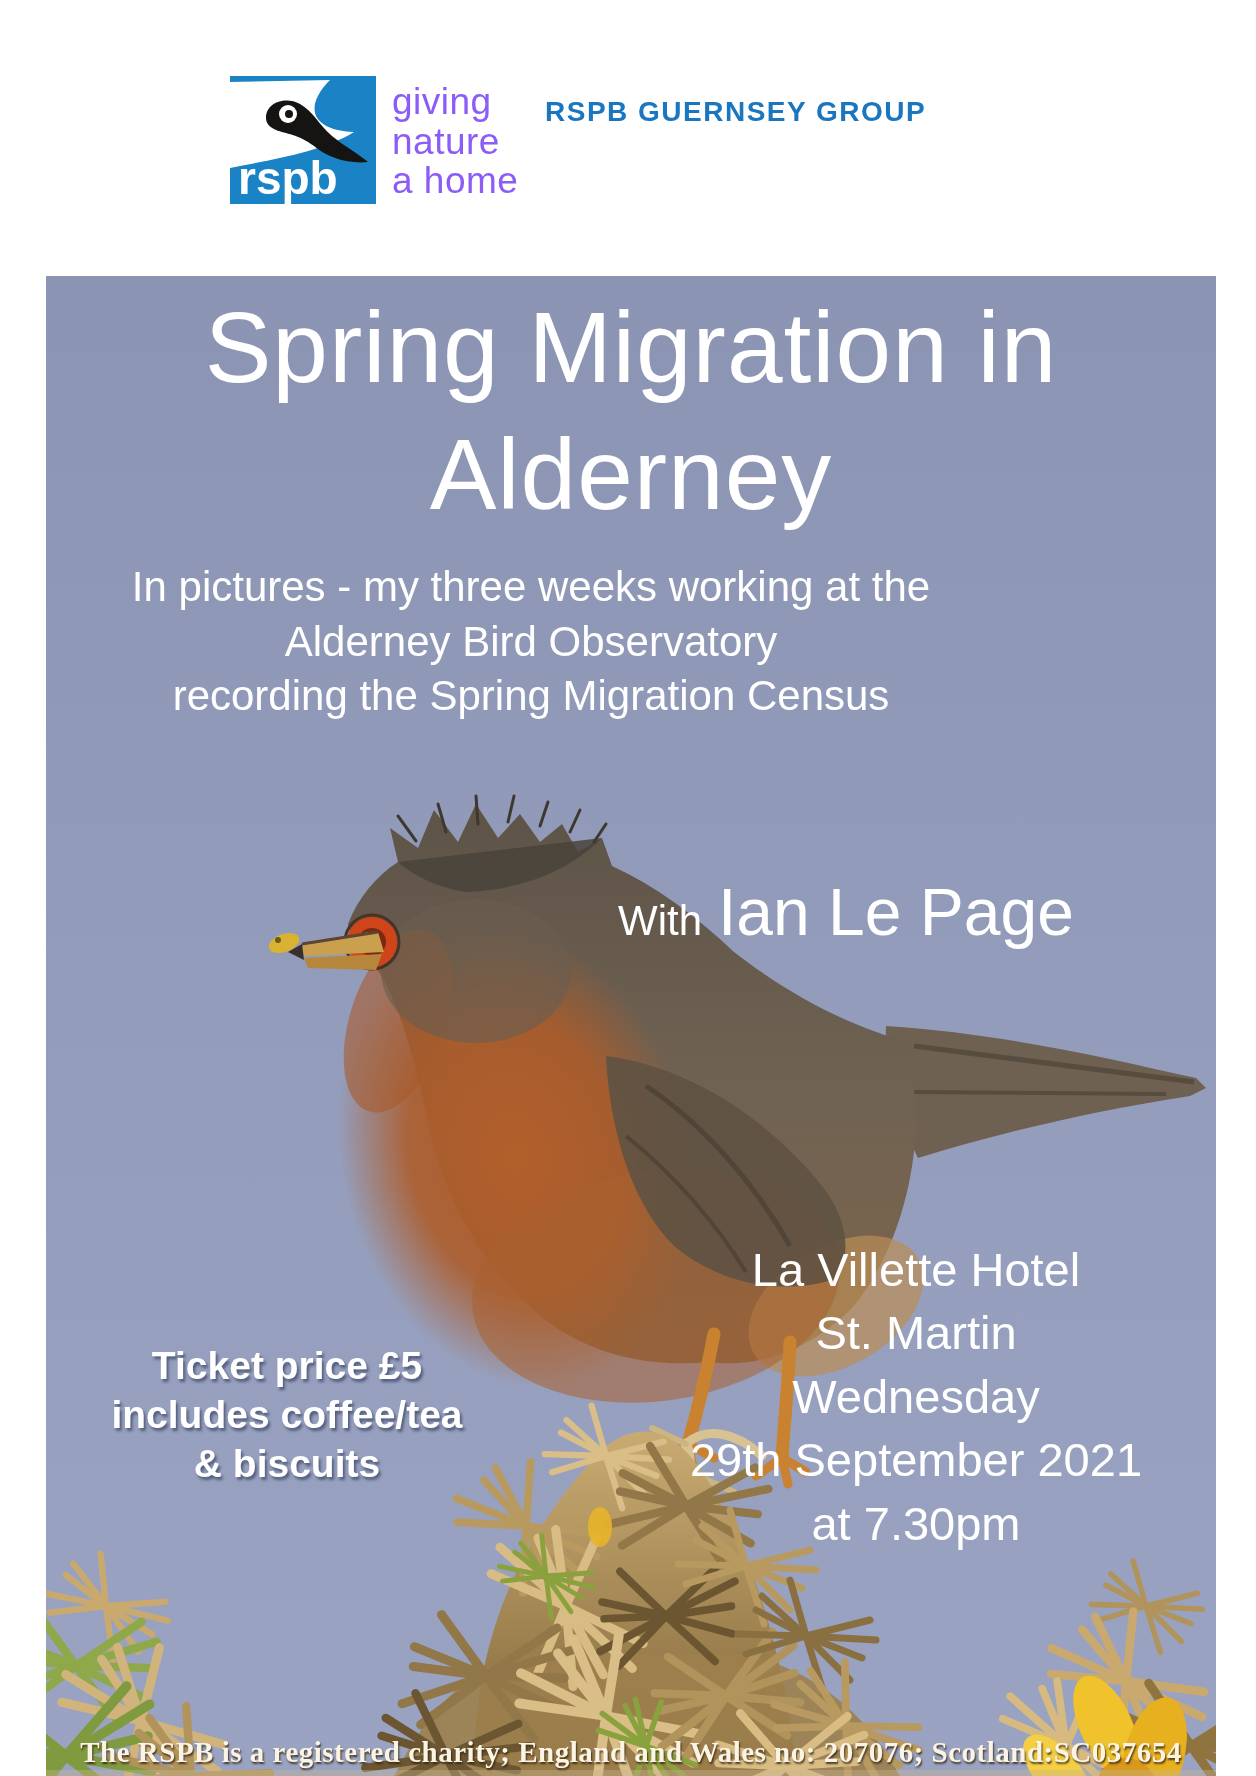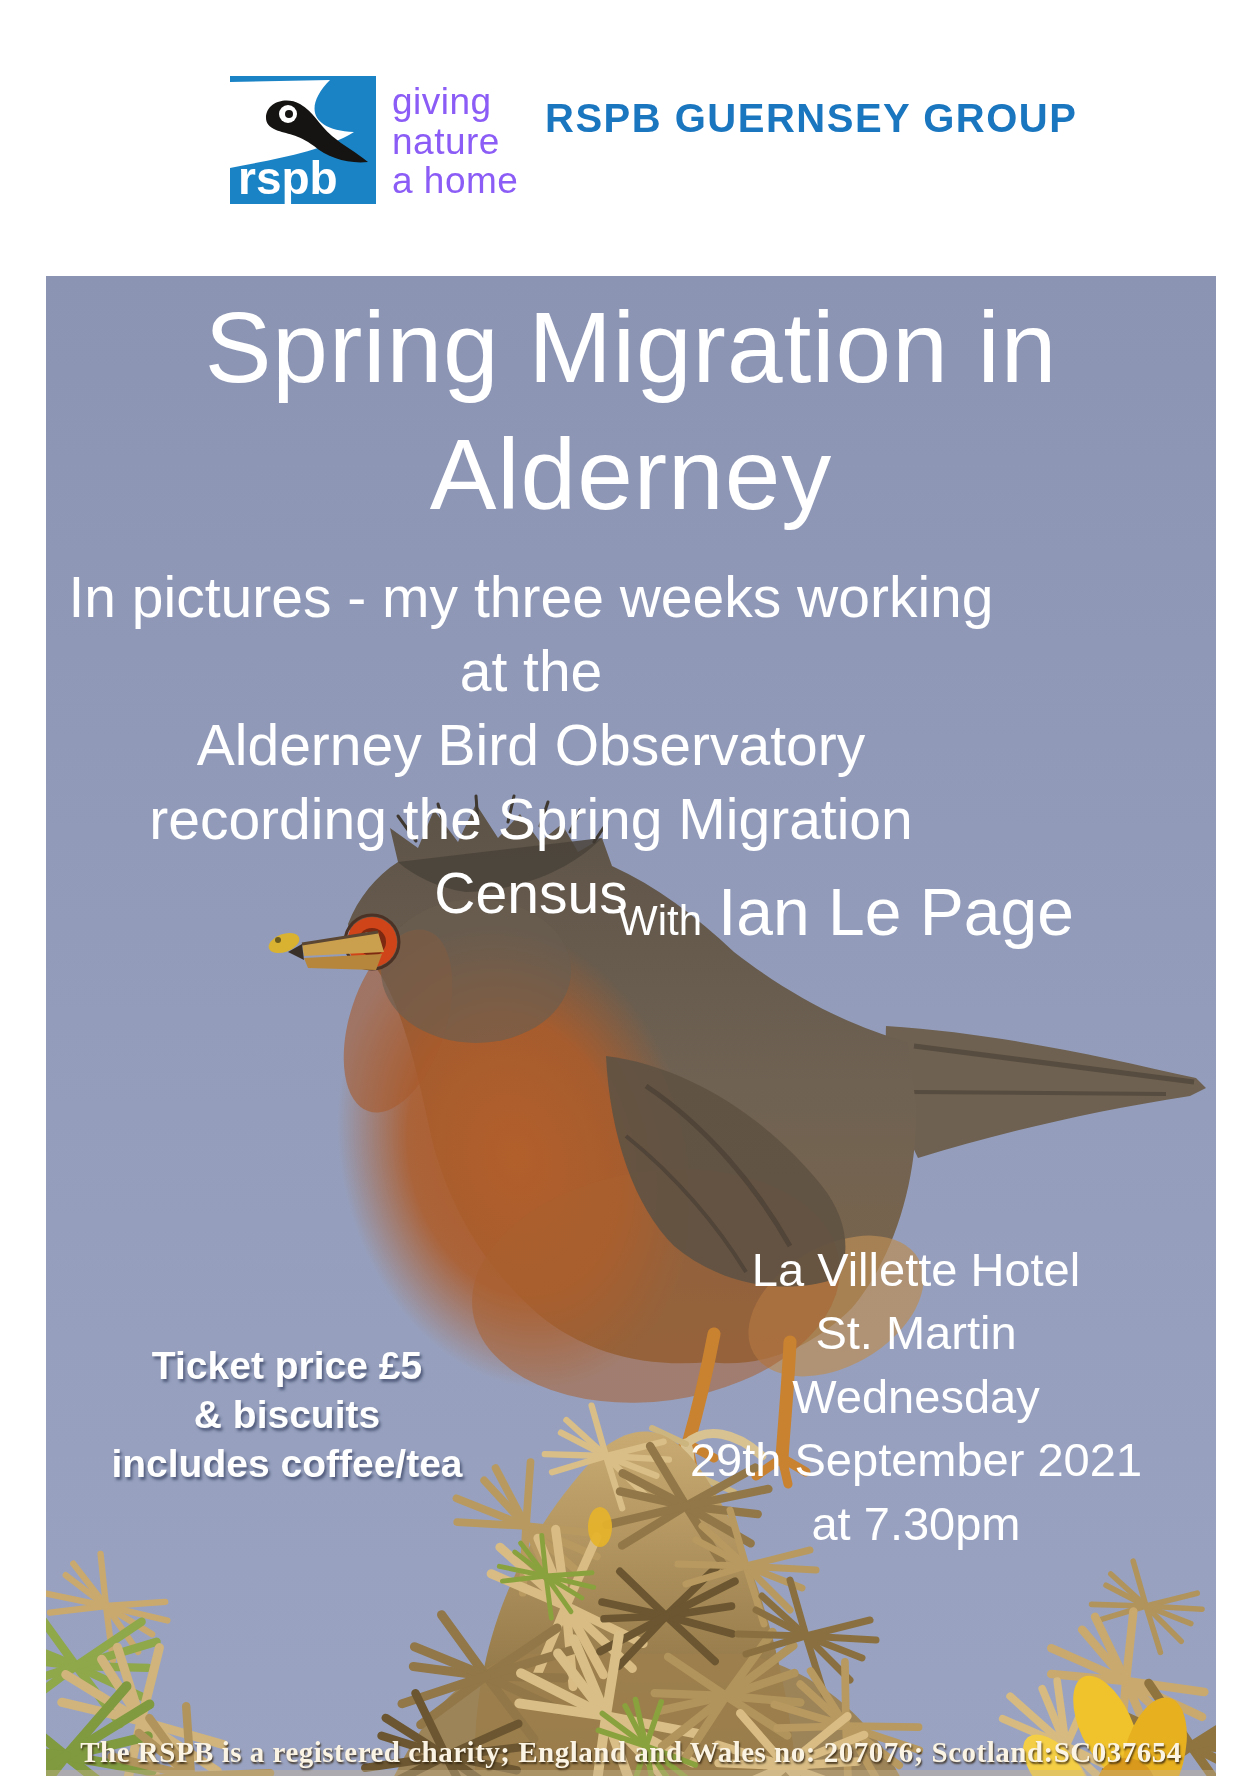"RSPB GUERNSEY GROUP" .group-title { font-size: 40px -> 28px }
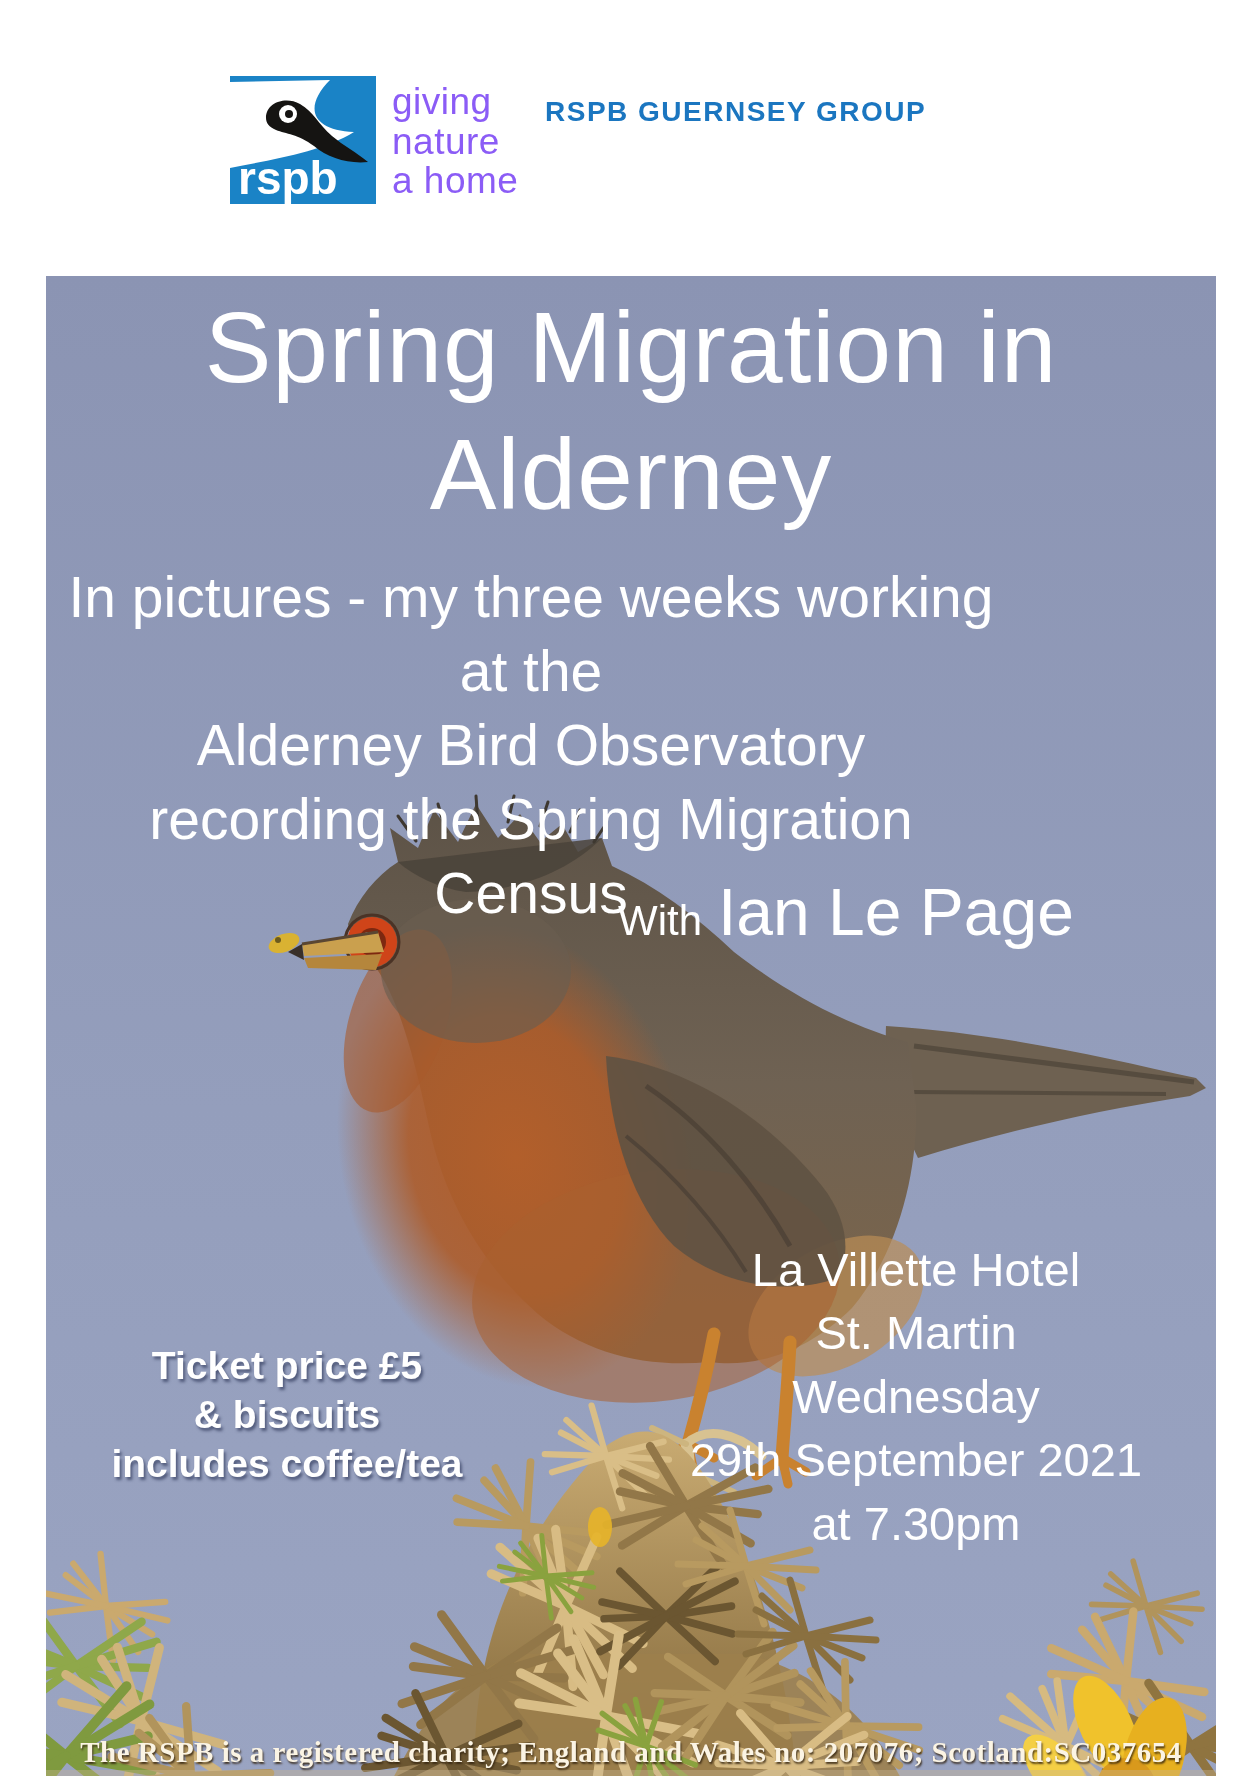"In pictures - my three" .subtitle { font-size: 57px -> 42px }
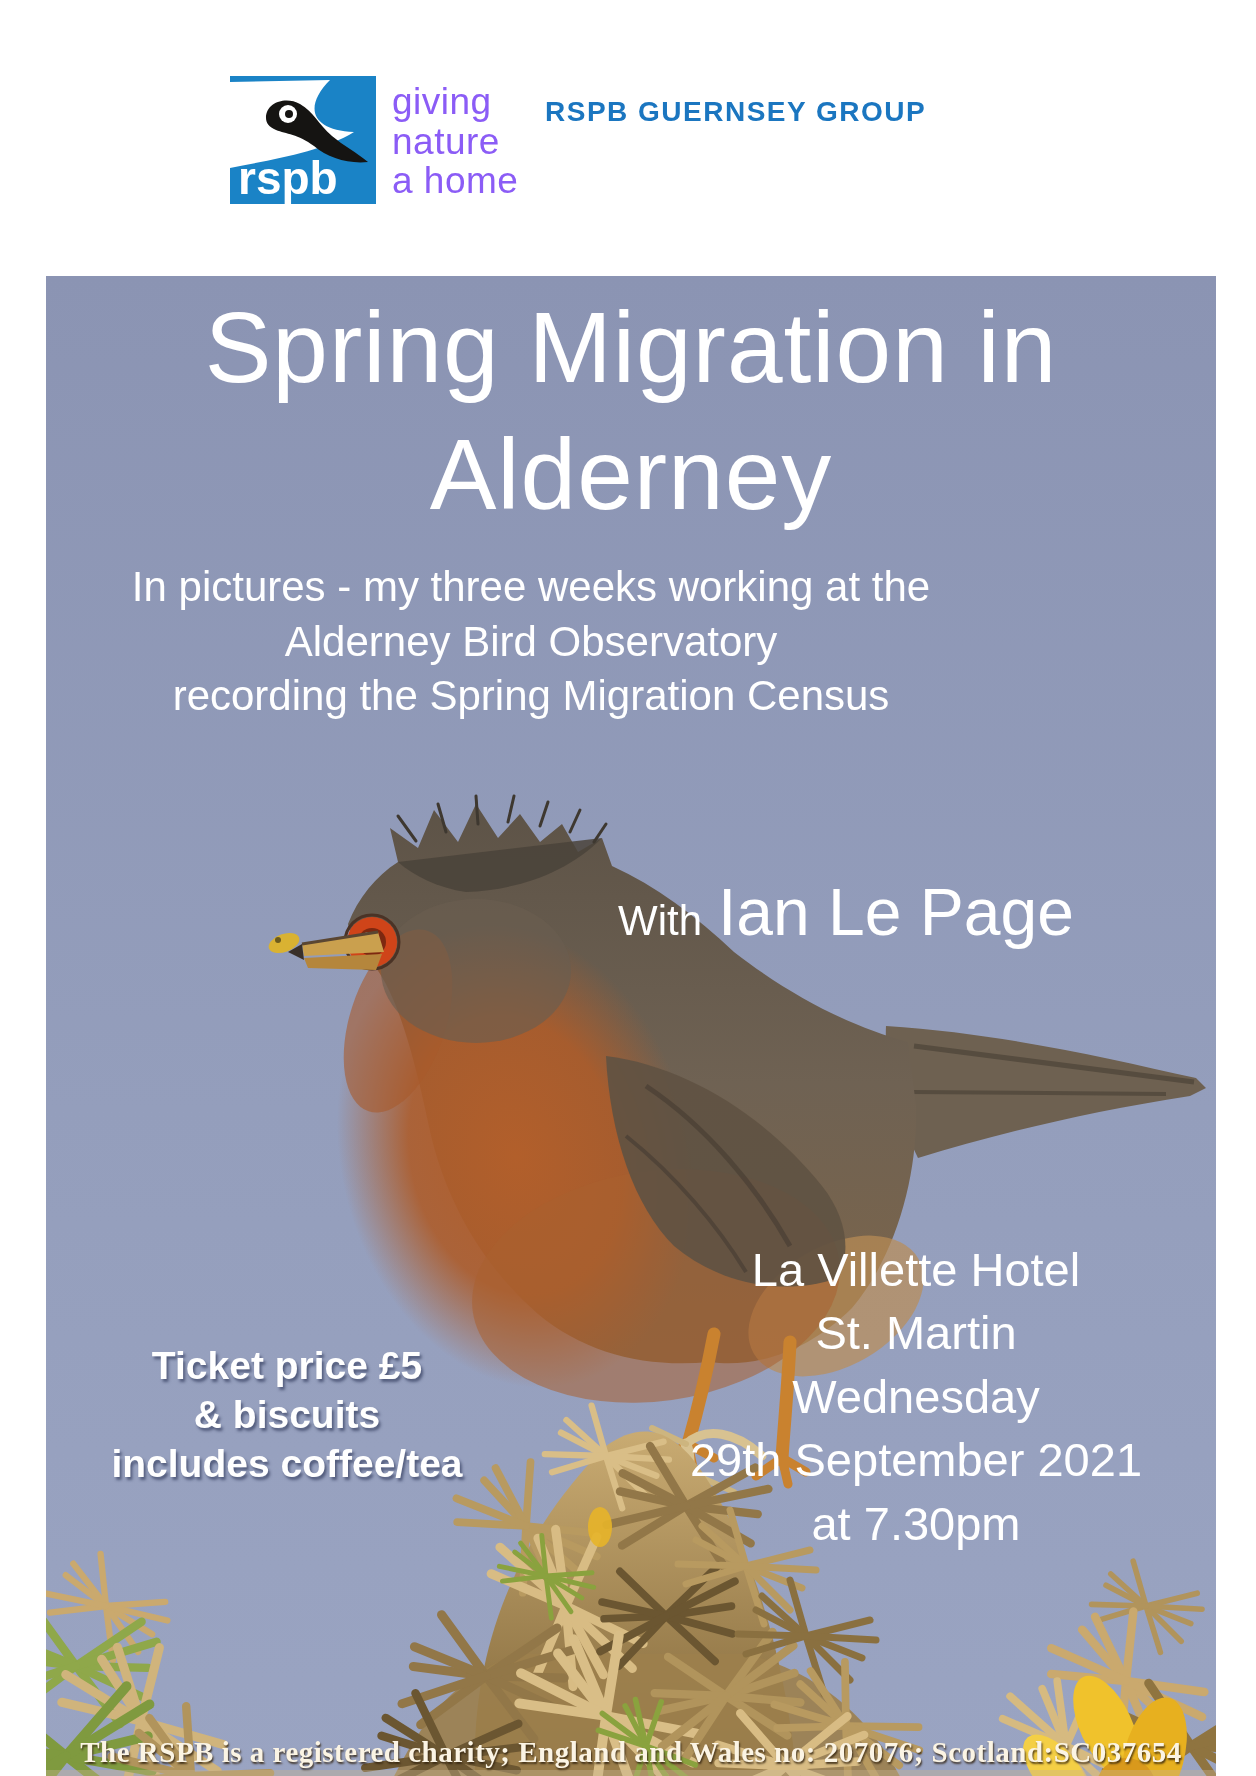"& biscuits" div { order: before "includes coffee/tea" -> after "includes coffee/tea" }
